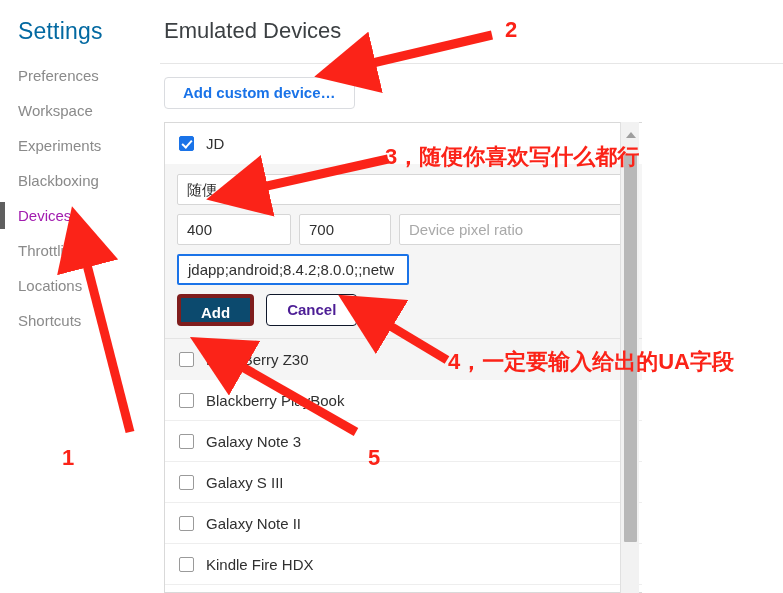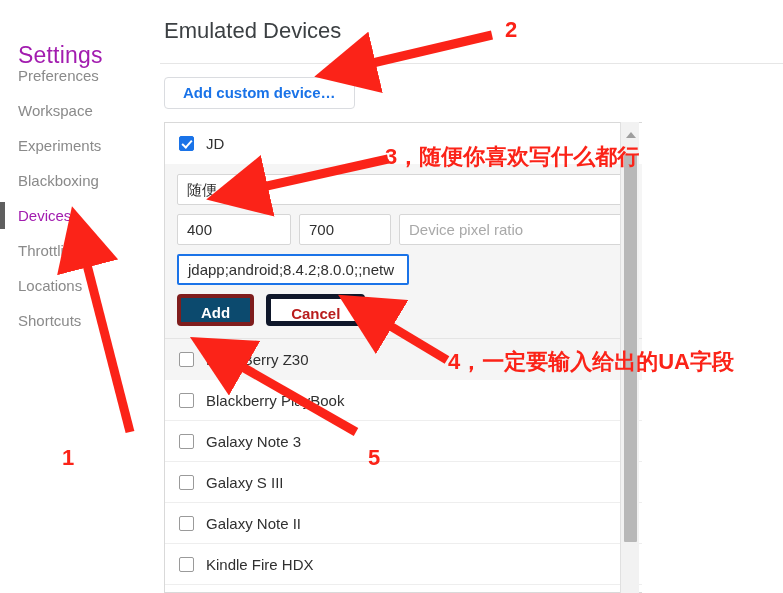"Settings" .sb-title { color: #a21caf -> #0369a1; margin-top: 24px -> none }
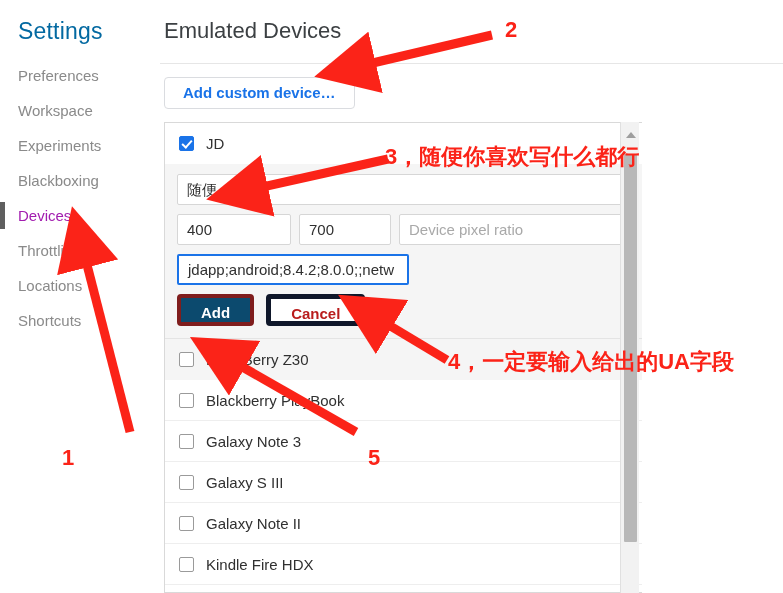"Cancel" .btn-secondary { border: 5px solid #0f172a -> 1px solid #0f172a; color: #b91c1c -> #4c1d95 }
